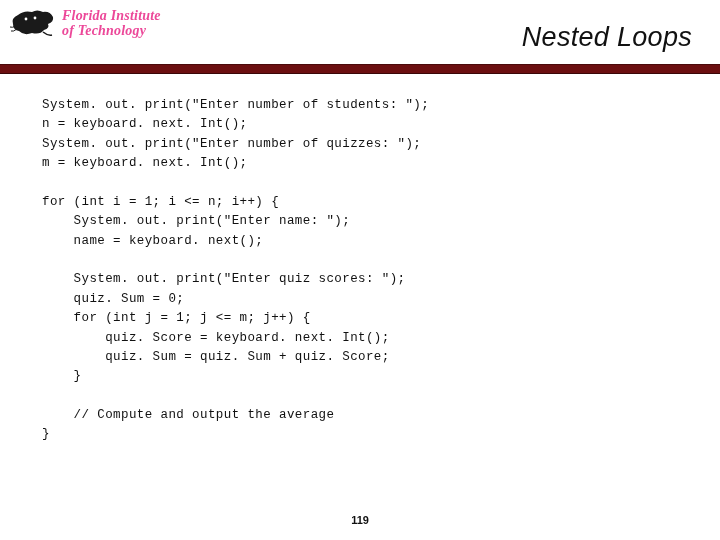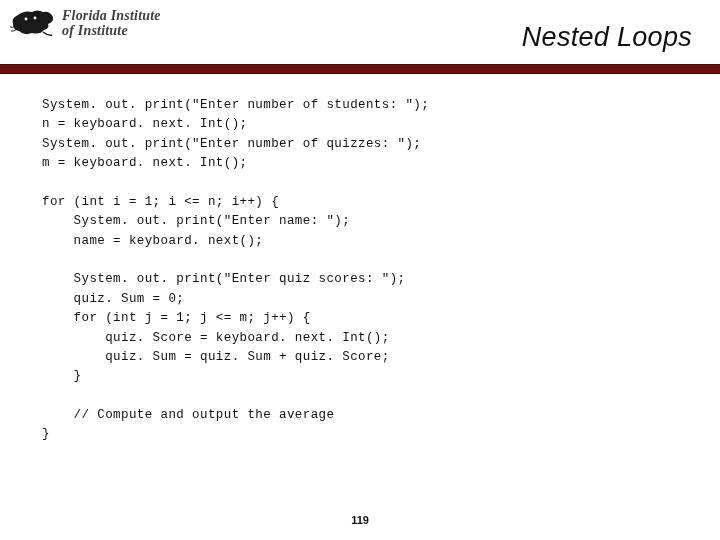"Florida Institute" .fit-text { color: #404040 -> #ec4899 }
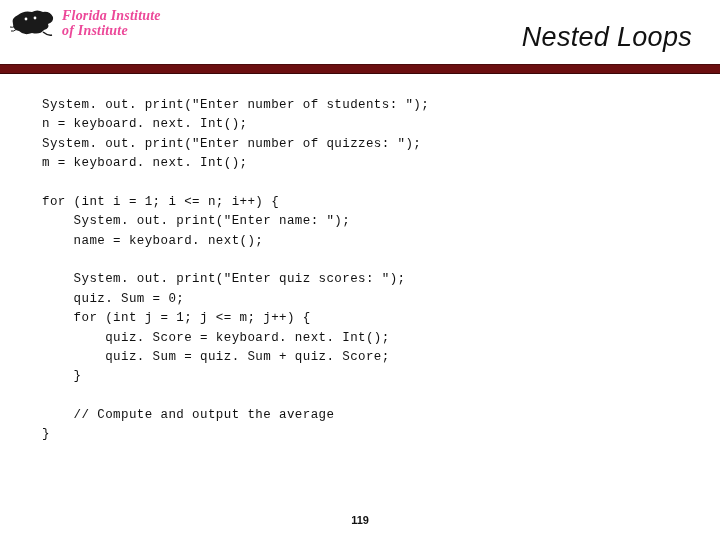"of Institute" div.line2 { text: Institute -> Technology }
